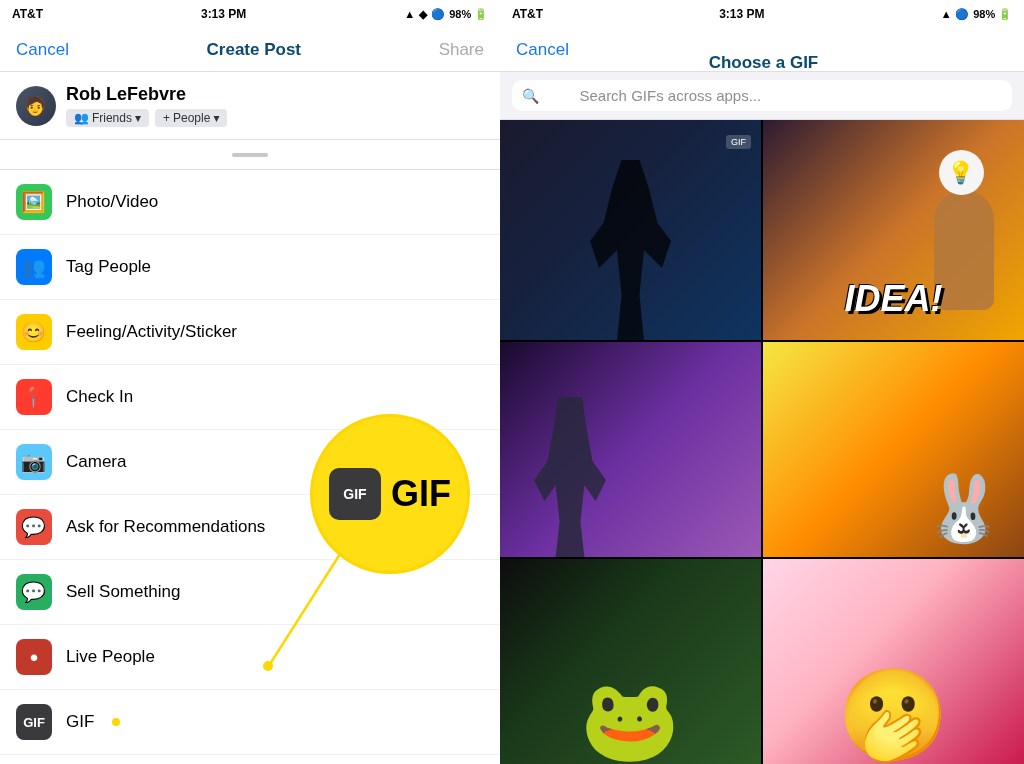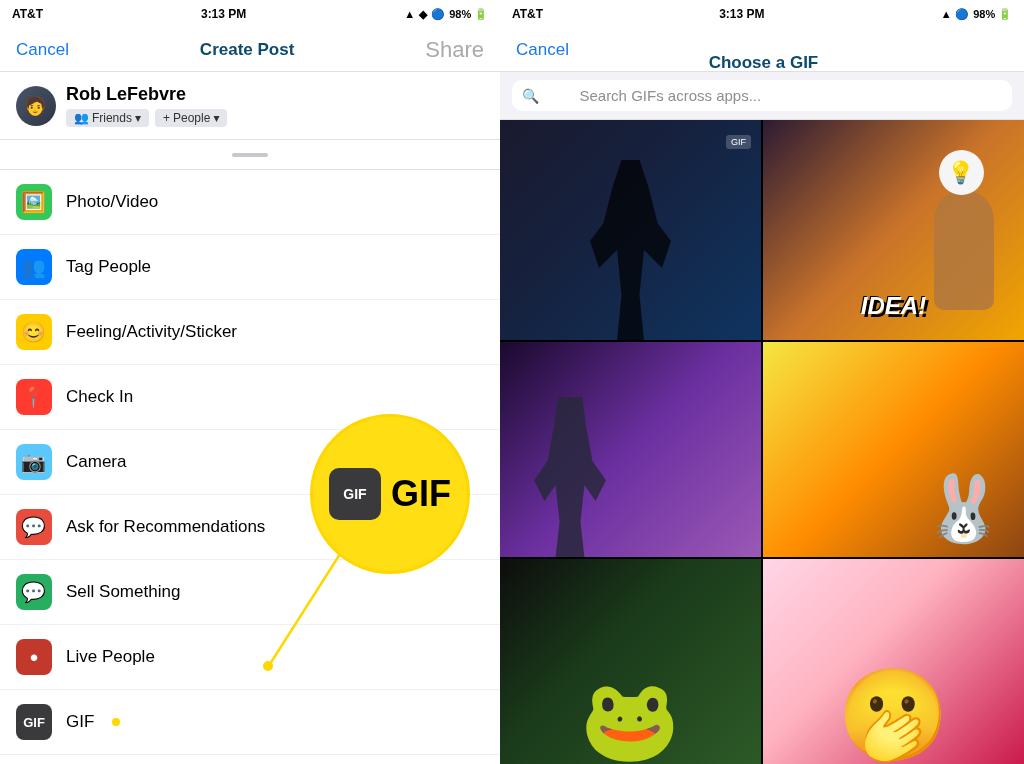"Share" .nav-share { font-size: 22px -> 17px }
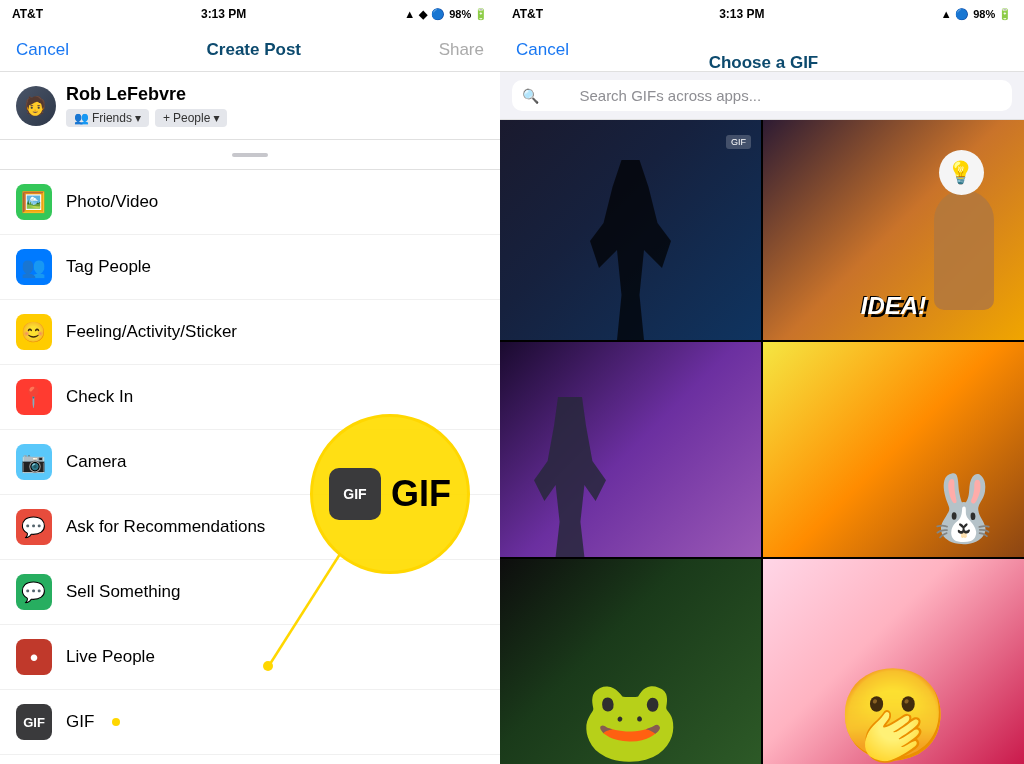"IDEA!" .idea-text { font-size: 24px -> 36px }
